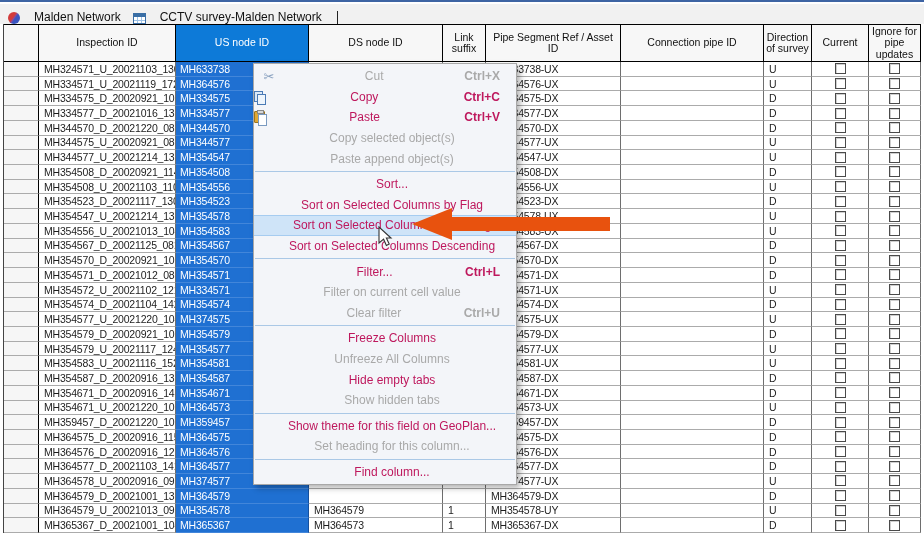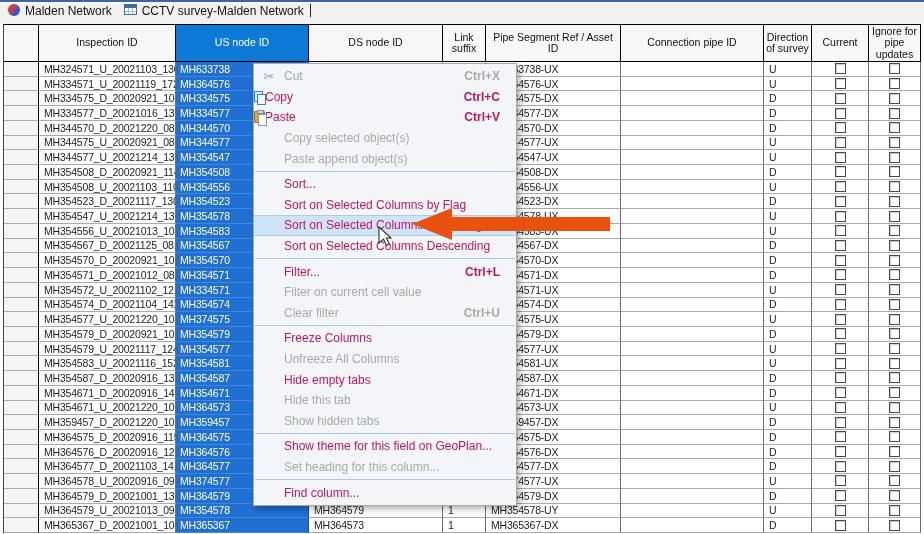"Malden Network" .tab { align-items: flex-start -> flex-end; gap: 5px -> 14px }
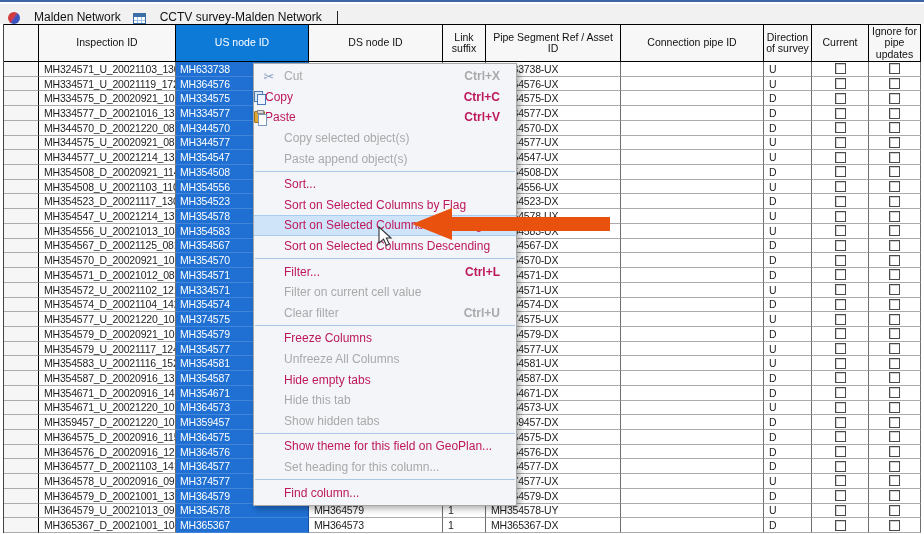"Cut" .mlabel { text-align: none -> center }
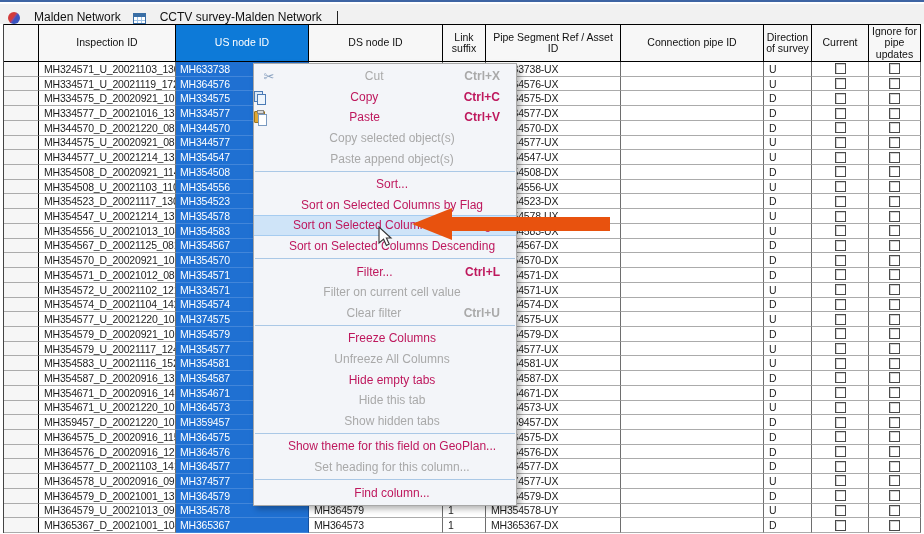"Hide this tab" div.mitem { html: <div> <span></span> <span>Hide this tab</span> <span></span> </div> -> none }
